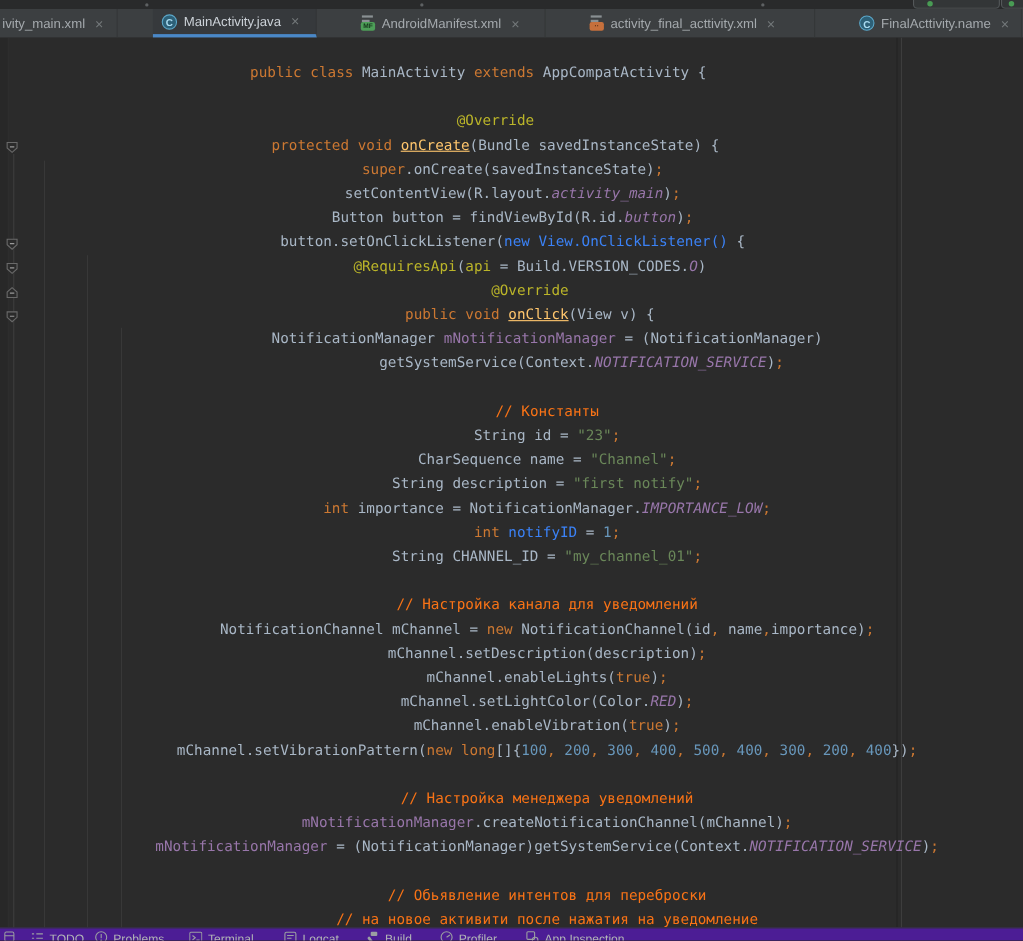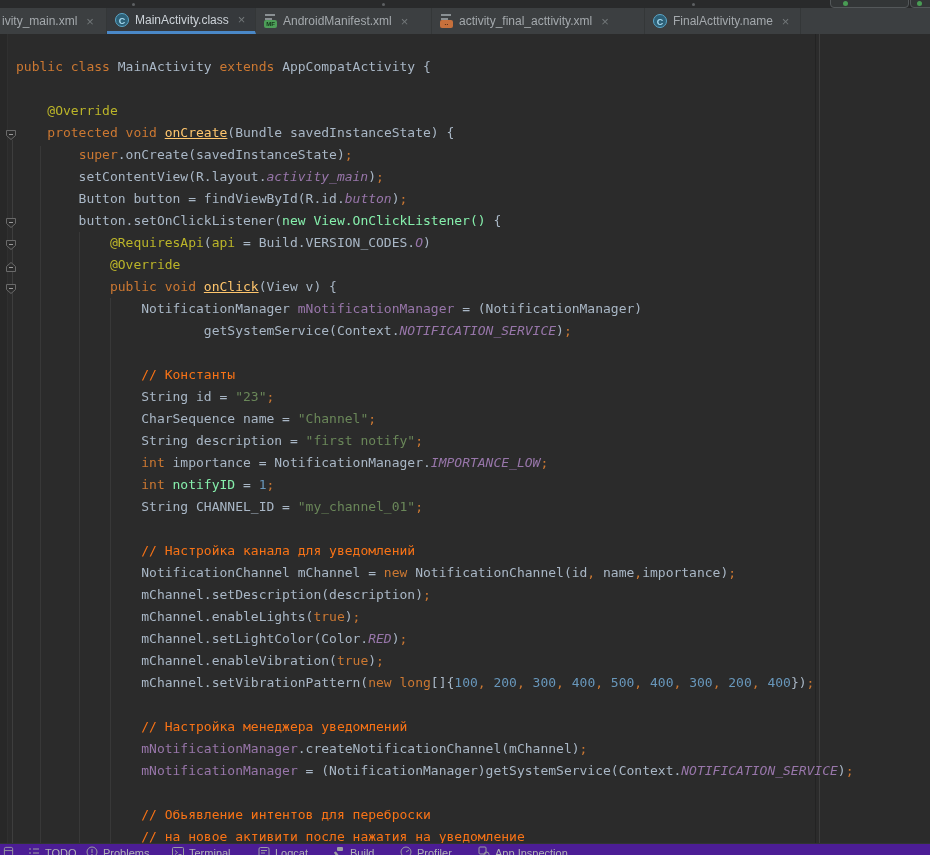"ivity_main.xml" #tab-bar { gap: none -> 32px }
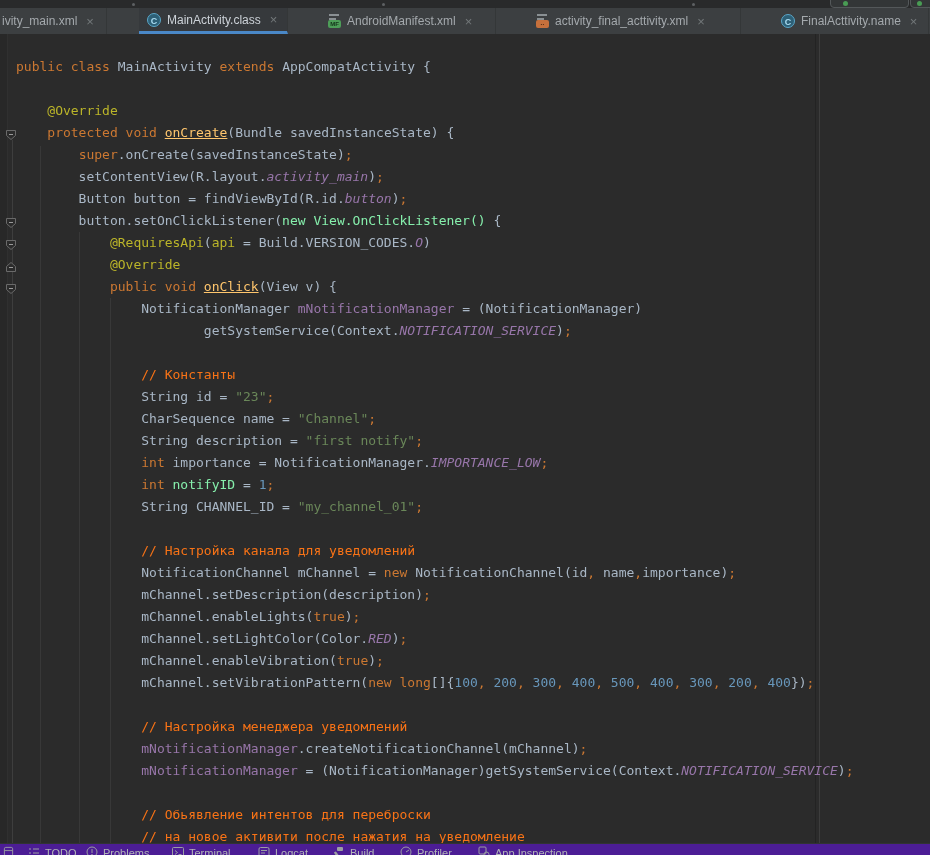"MainActivity.class" span { text: MainActivity.class -> MainActivity.java }
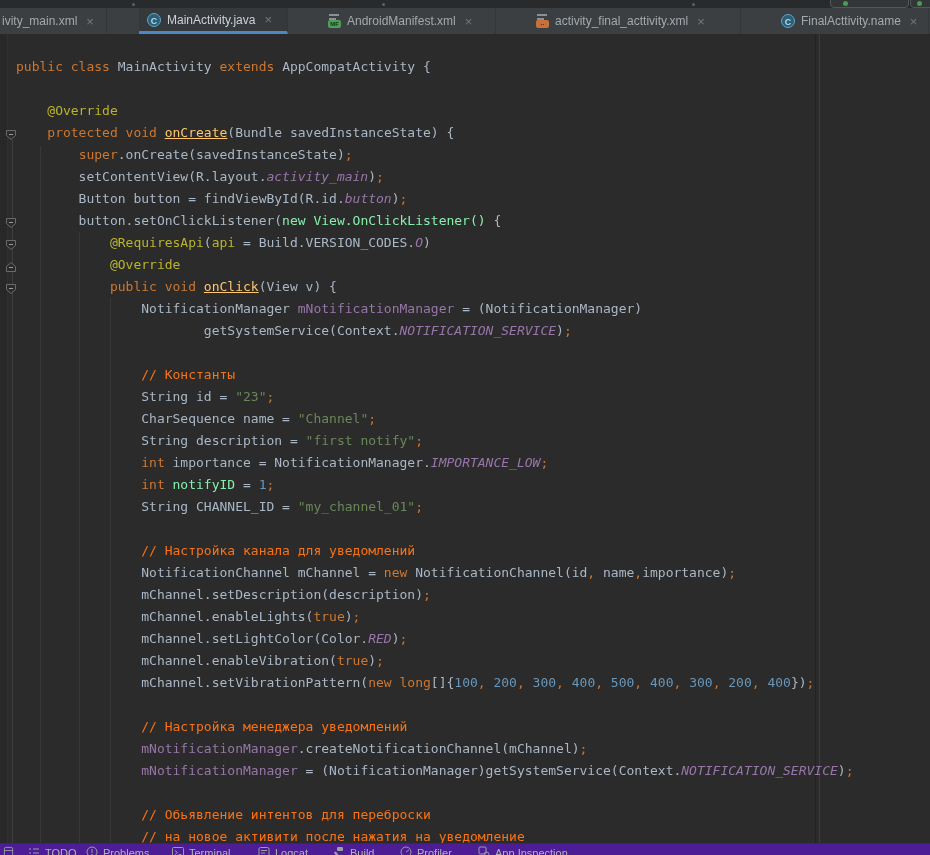"public class MainActivity extends" .ln { text-align: none -> center }
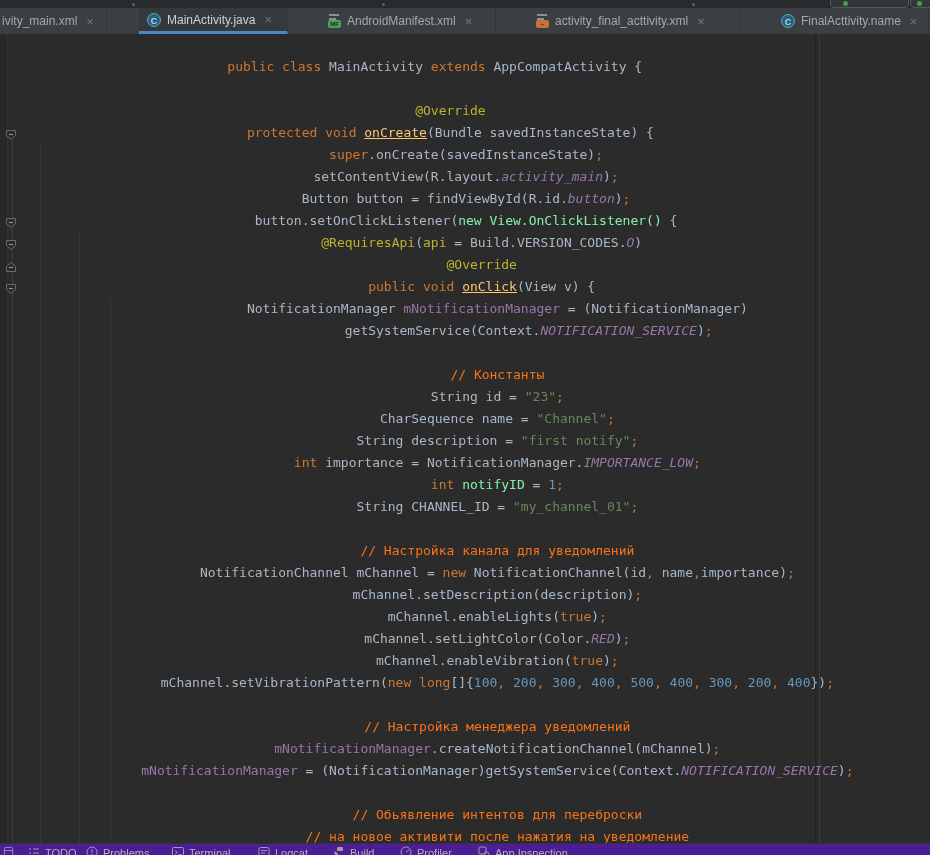"new View.OnClickListener()" .tk-gray { color: #86efac -> #3b82f6 }
